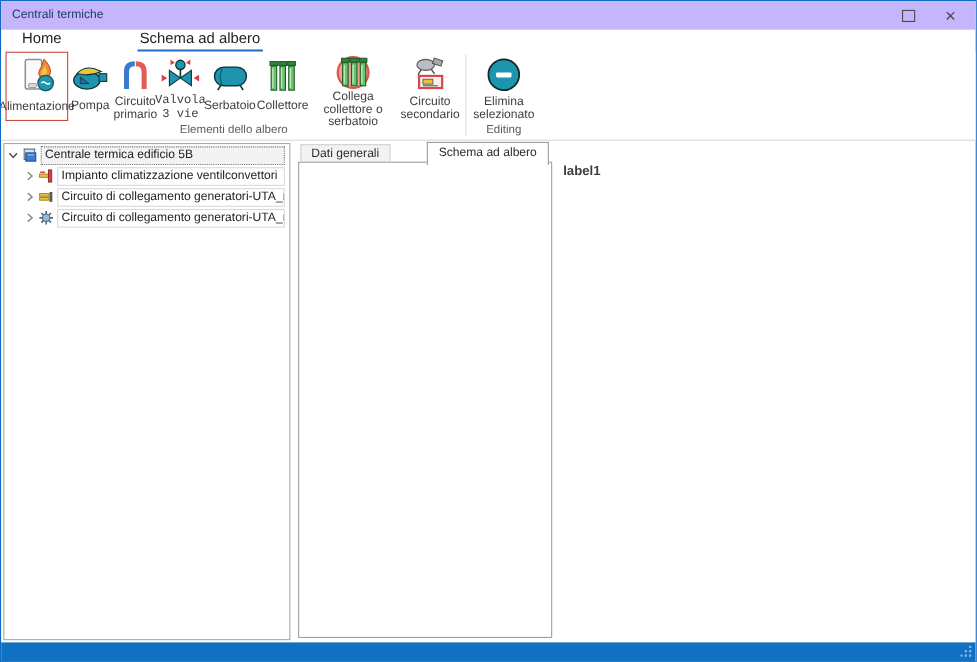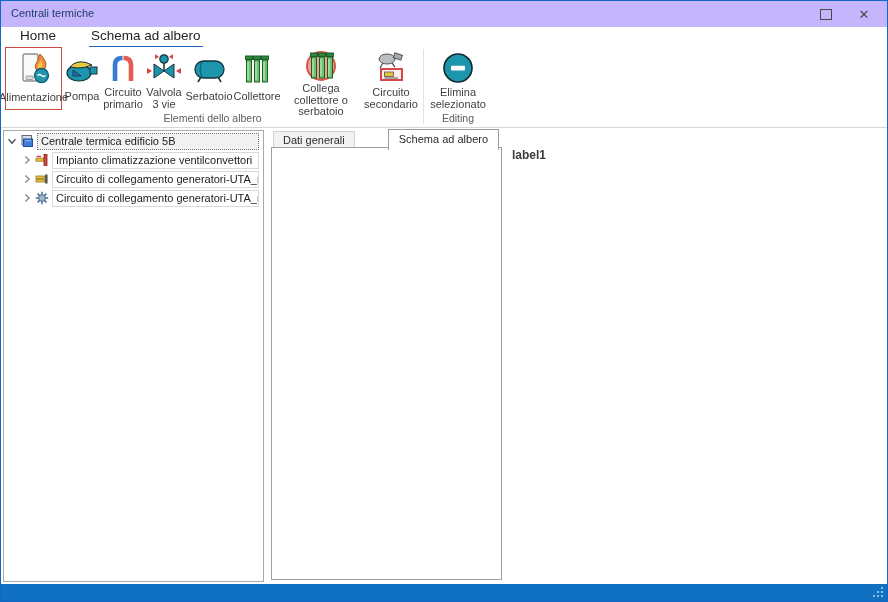"Home" .ribbon-tabs { align-items: center -> flex-end; gap: none -> 36px }
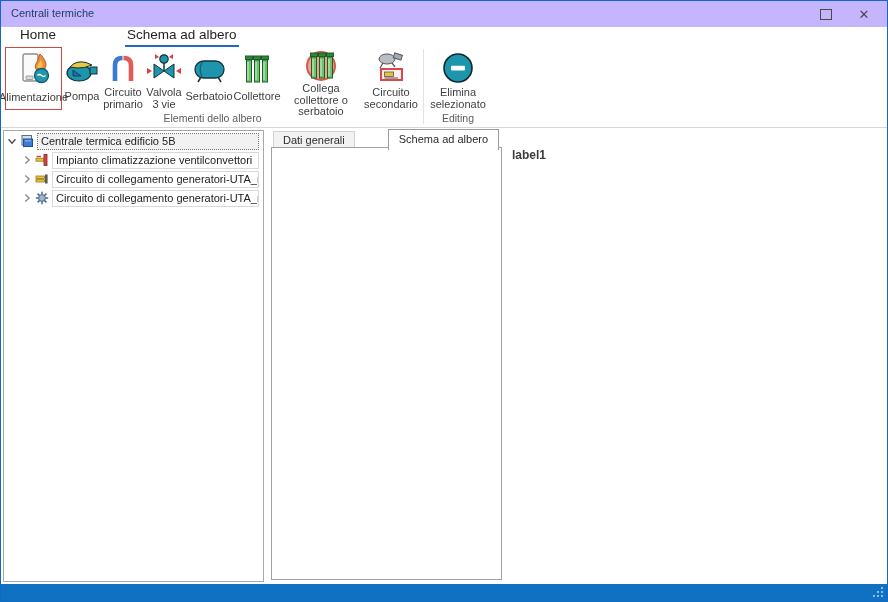"Valvola 3 vie" .w-valv { font-family: none -> Liberation Mono, monospace }
